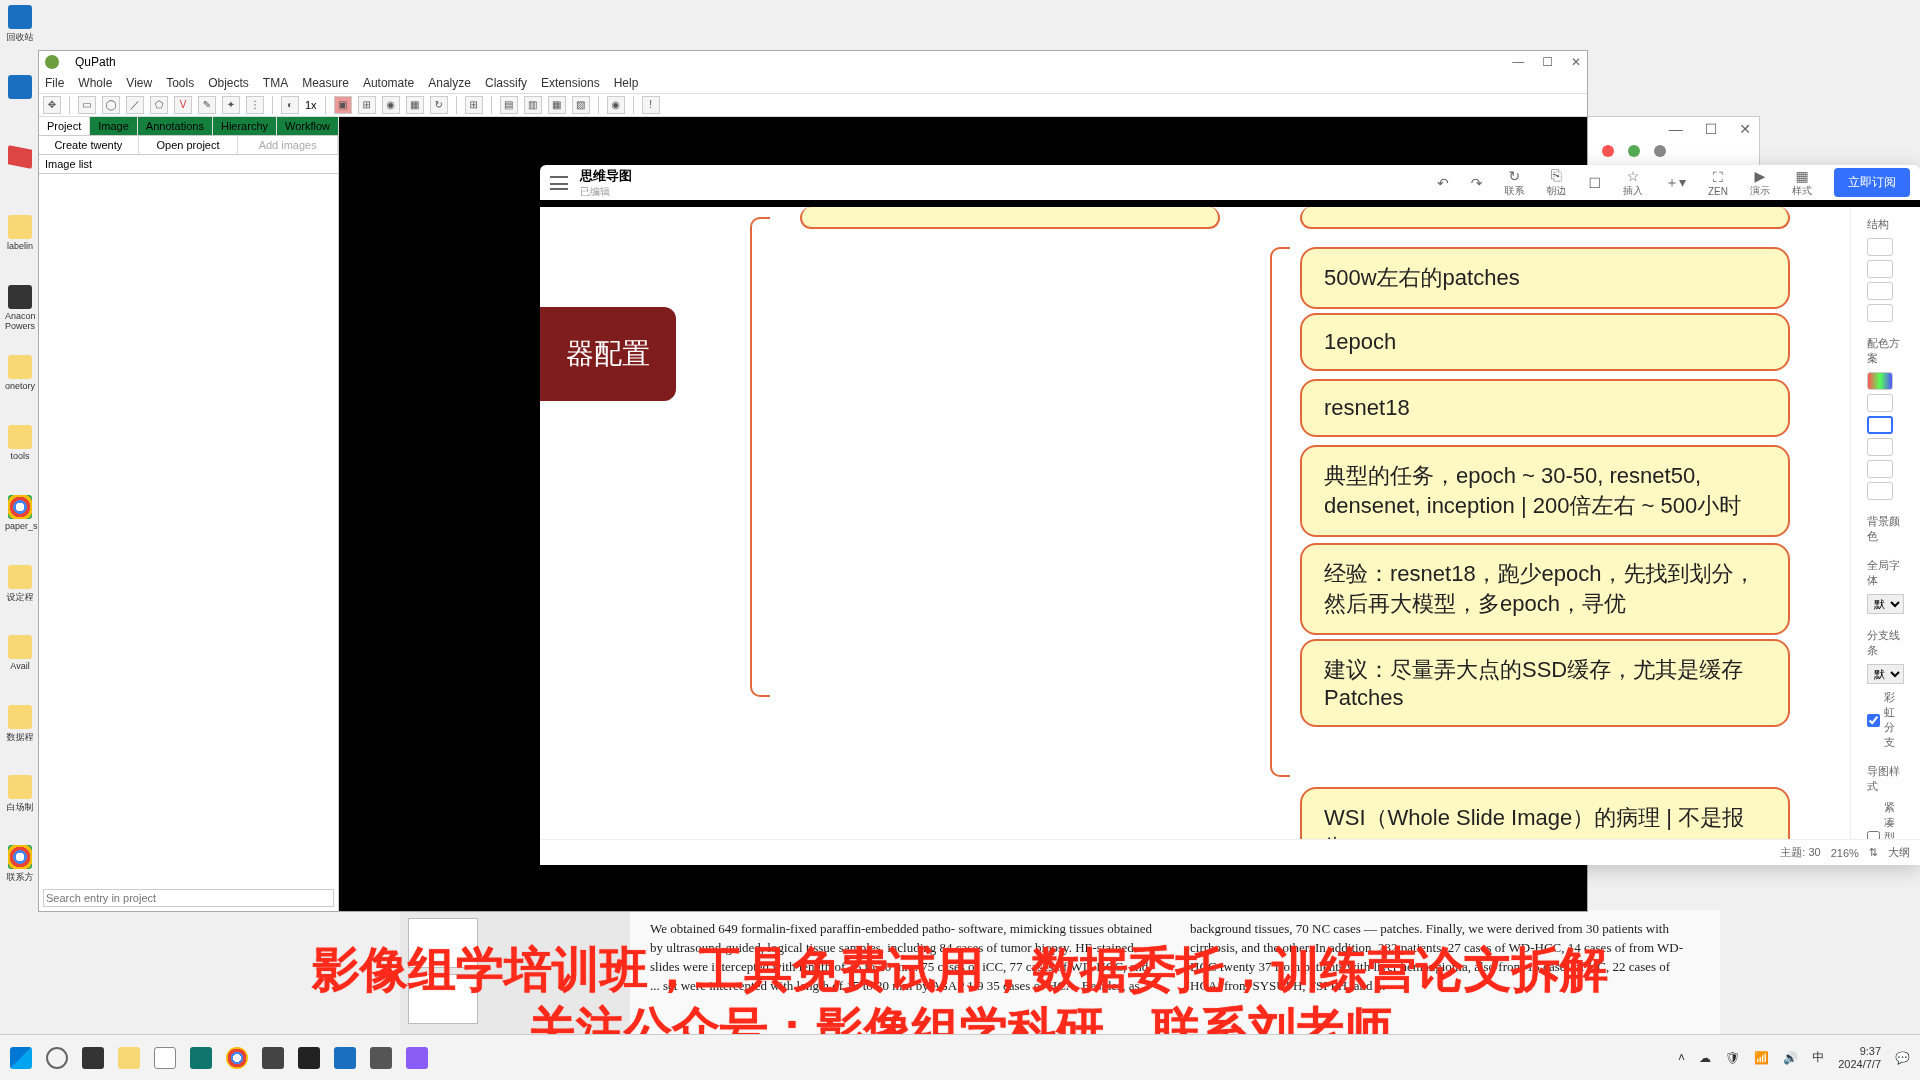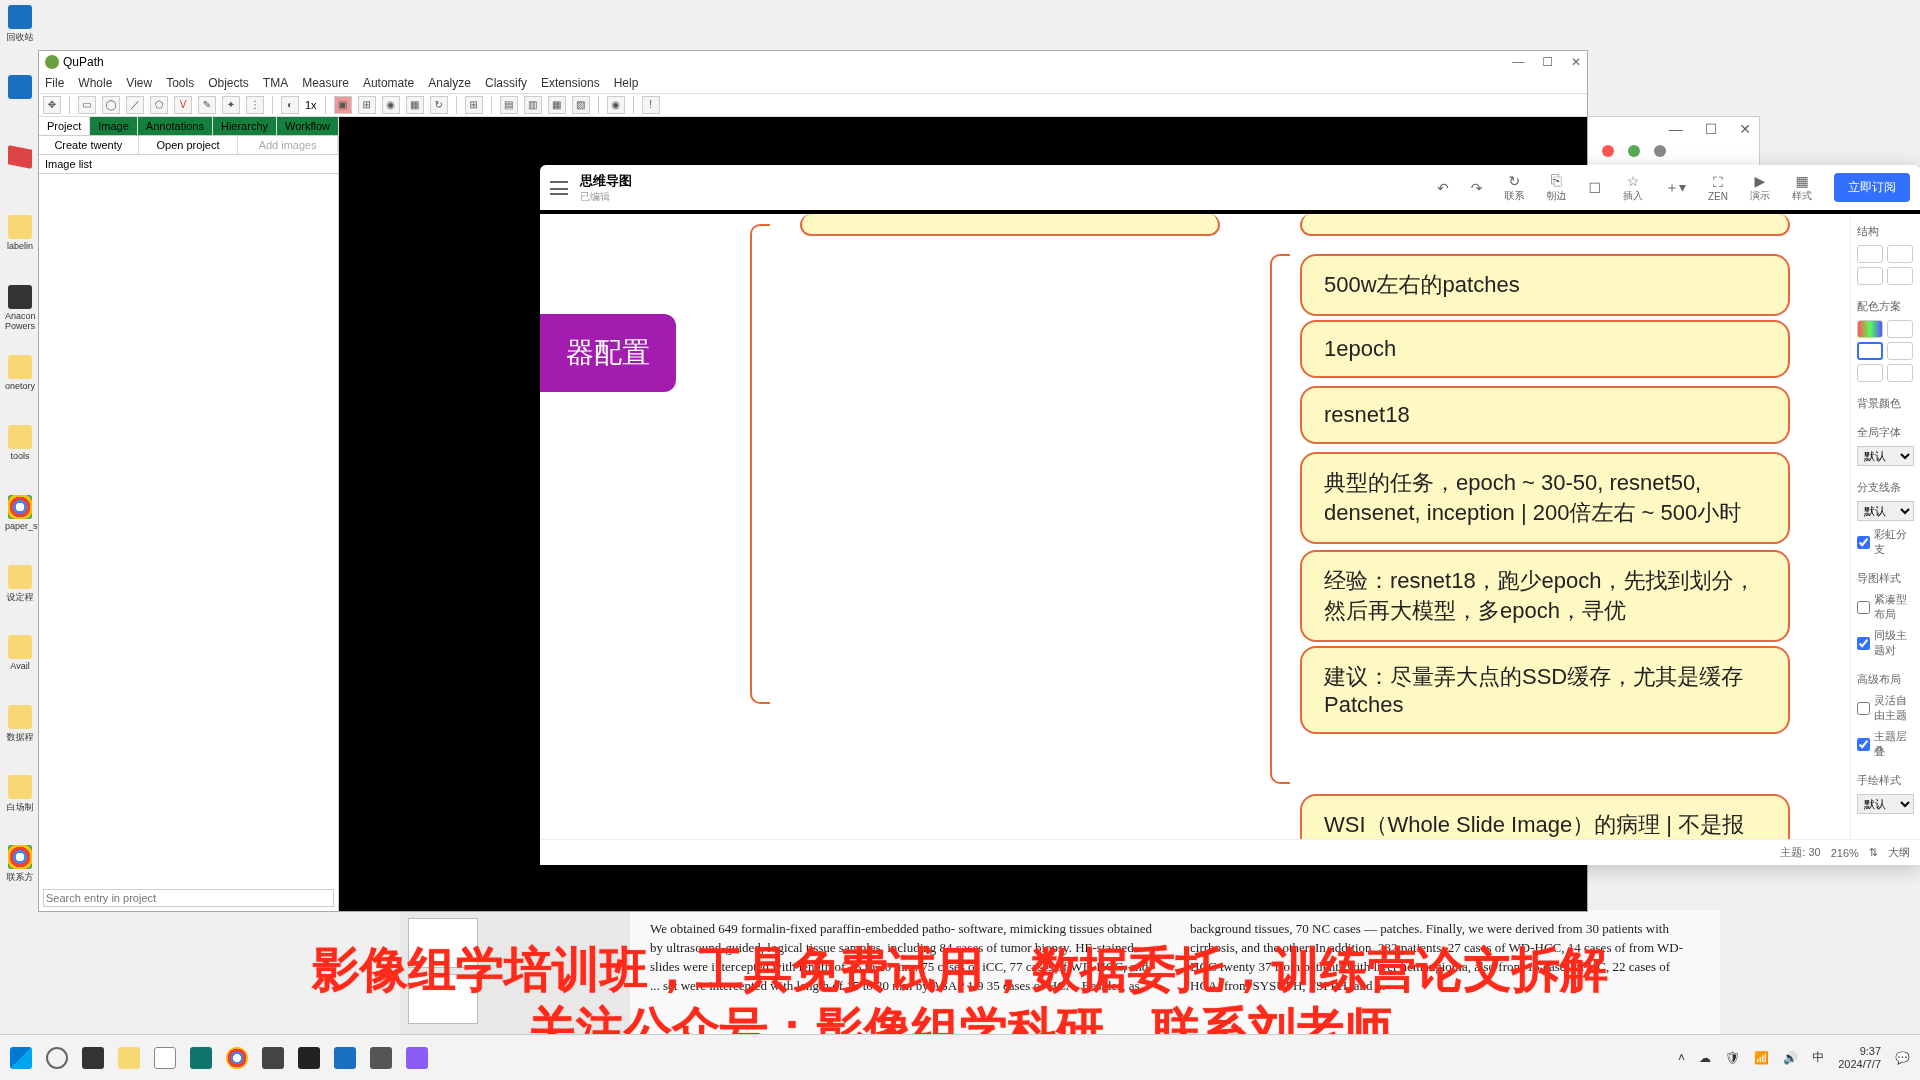"QuPath" .qupath-title { gap: 4px -> 16px }
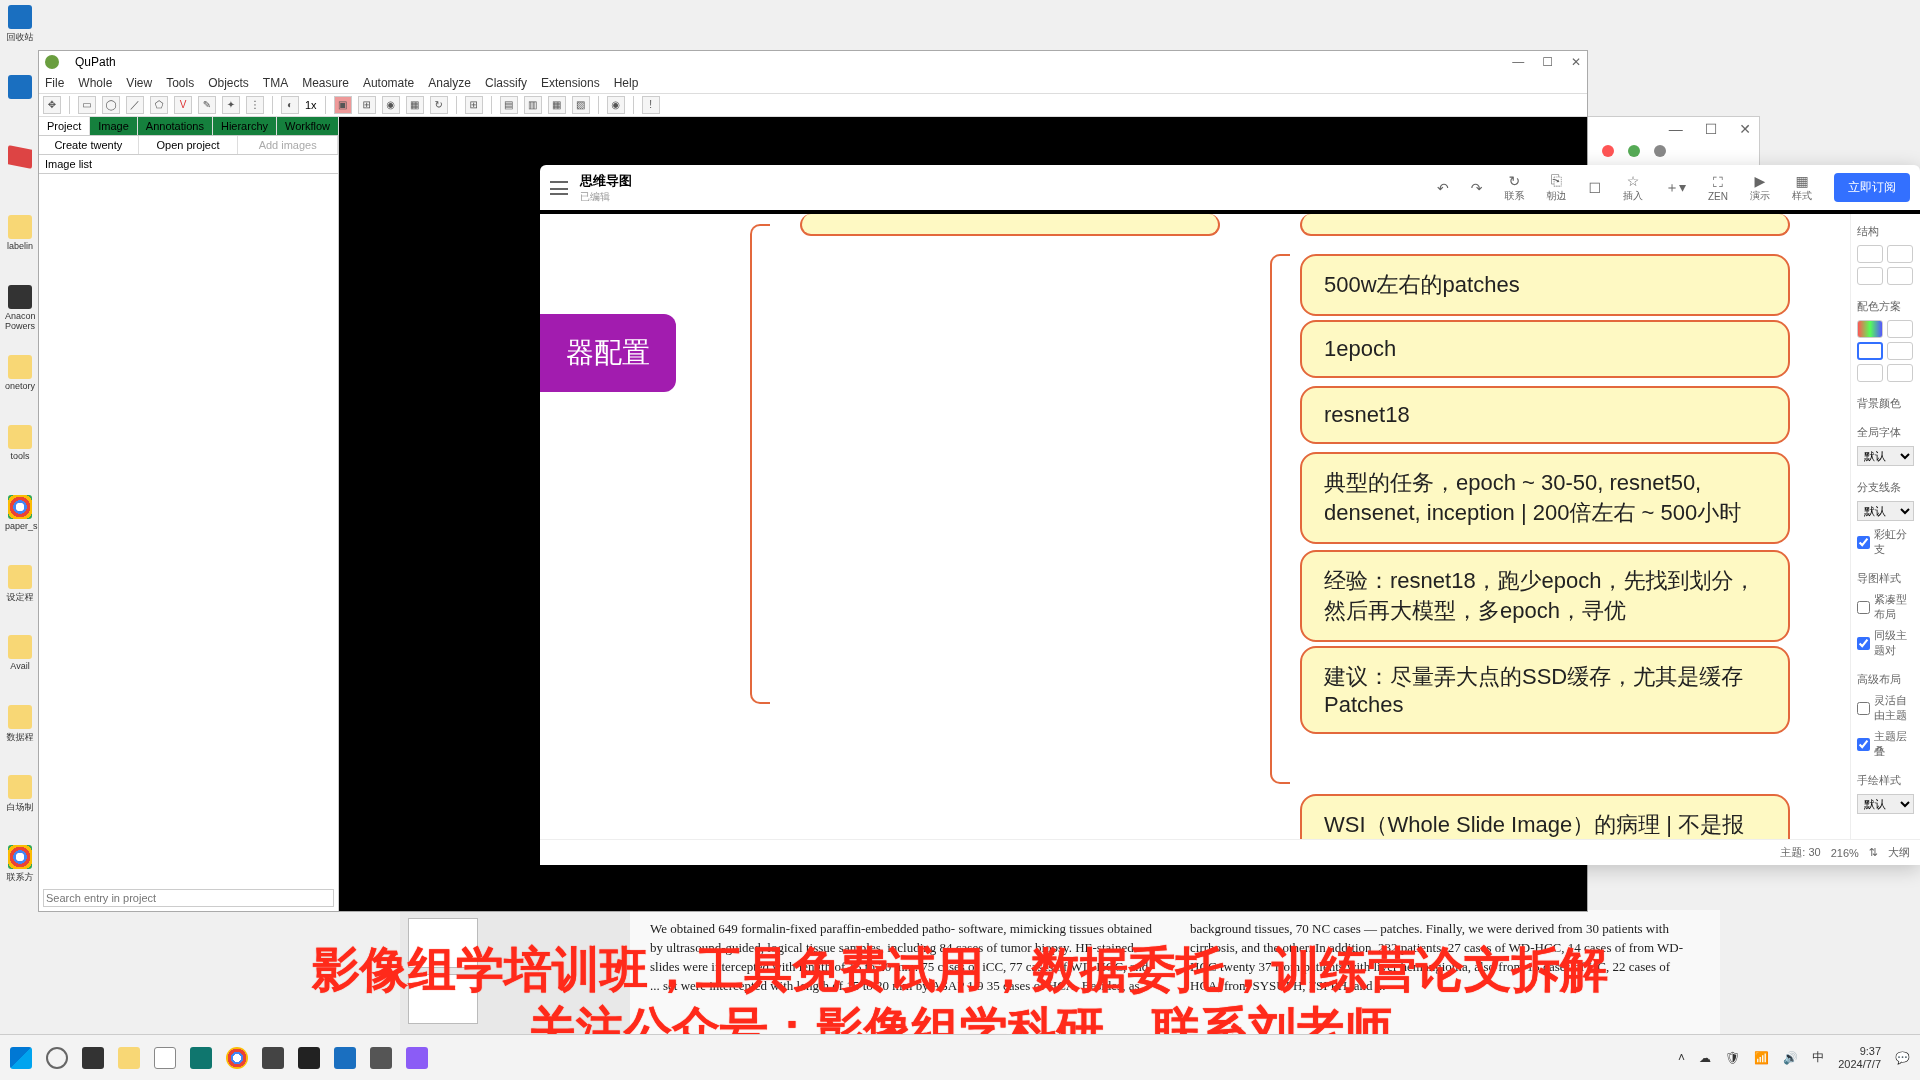"思维导图" .mm-header { border-bottom: 4px solid #000000 -> 7px solid #000000; height: 49px -> 42px }
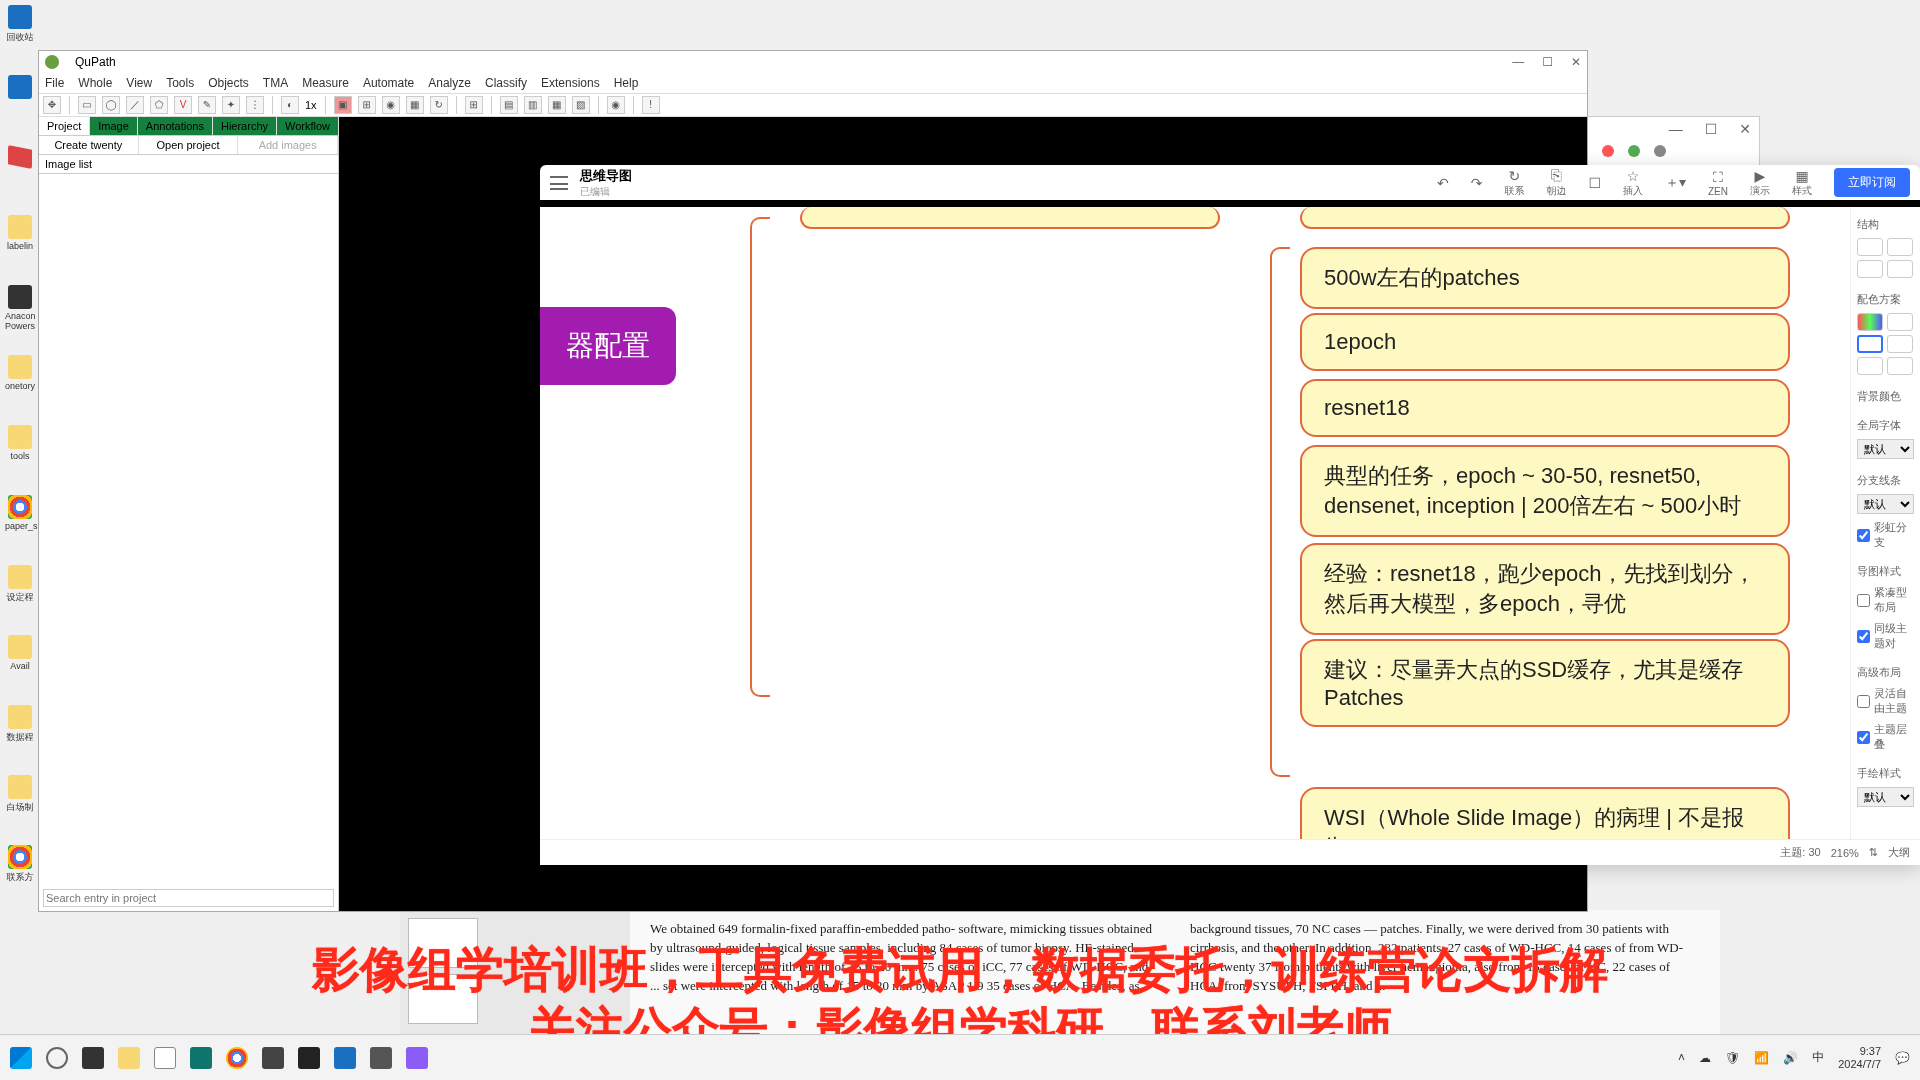"结构" .mm-side { padding: 10px 6px -> 10px 16px }
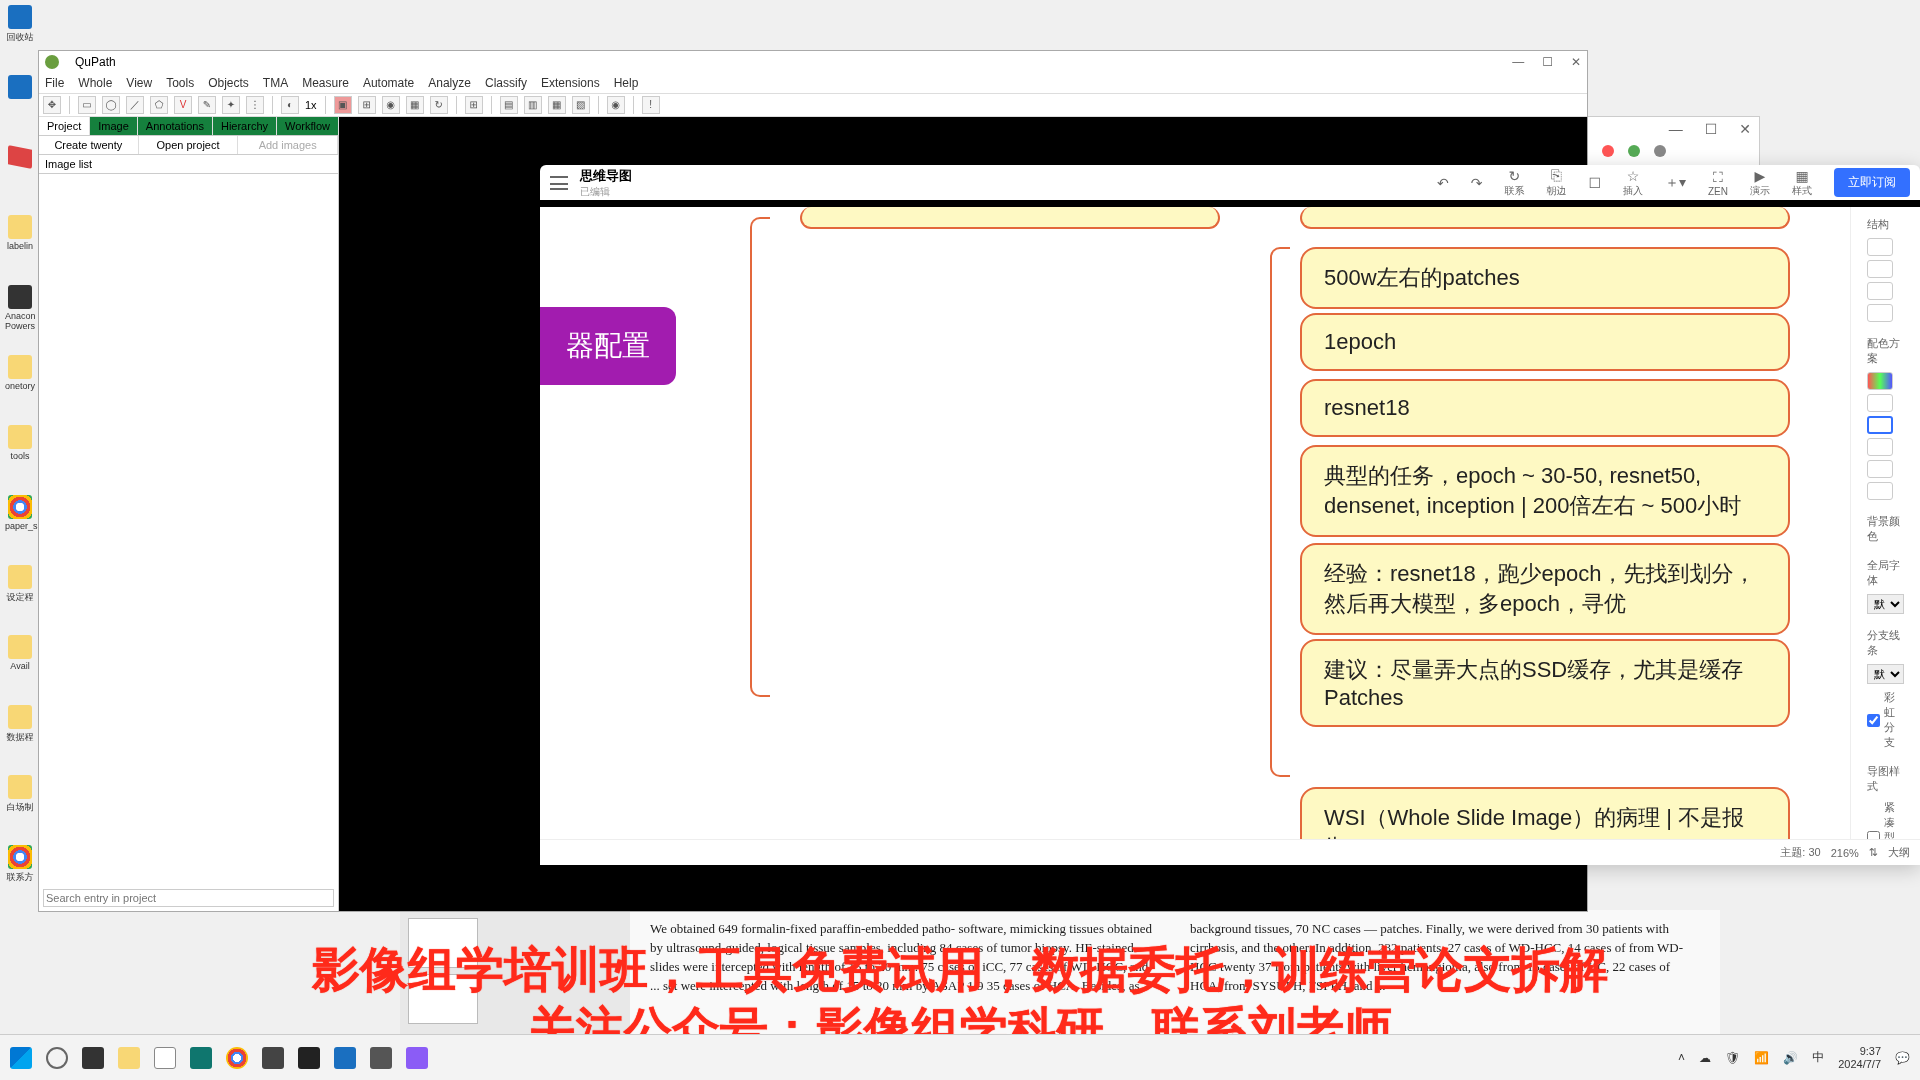"器配置" .mm-orange-block { background: #a21caf -> #7f1d1d; padding: 20px 26px -> 28px 26px }
